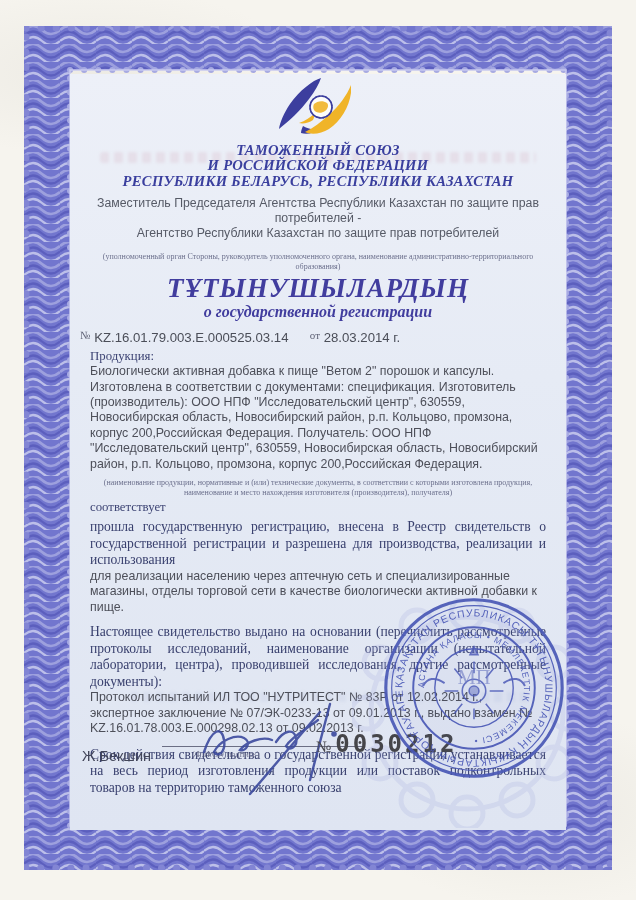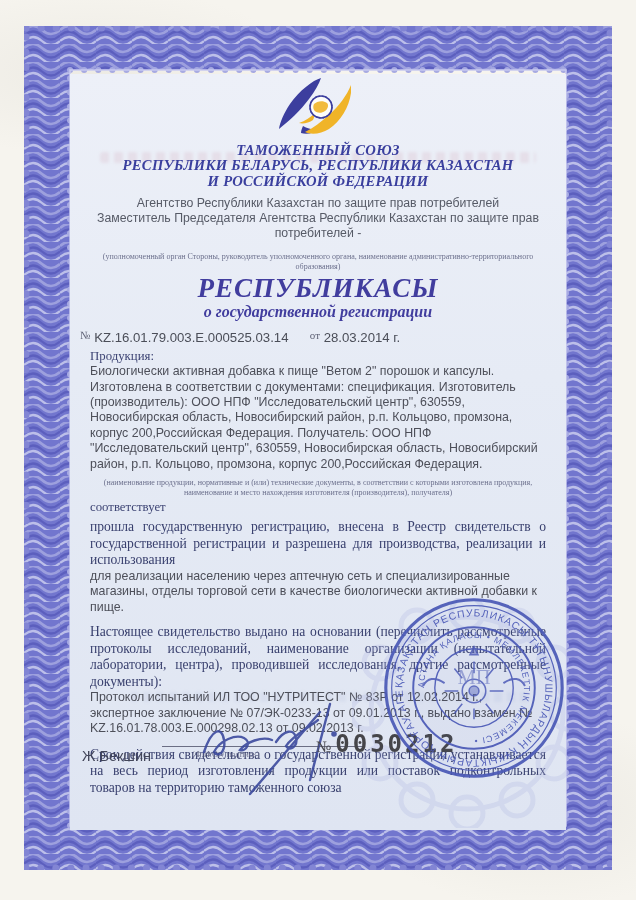"РЕСПУБЛИКИ БЕЛАРУСЬ, РЕСПУБЛИКИ" div { order: before "И РОССИЙСКОЙ ФЕДЕРАЦИИ" -> after "И РОССИЙСКОЙ ФЕДЕРАЦИИ" }
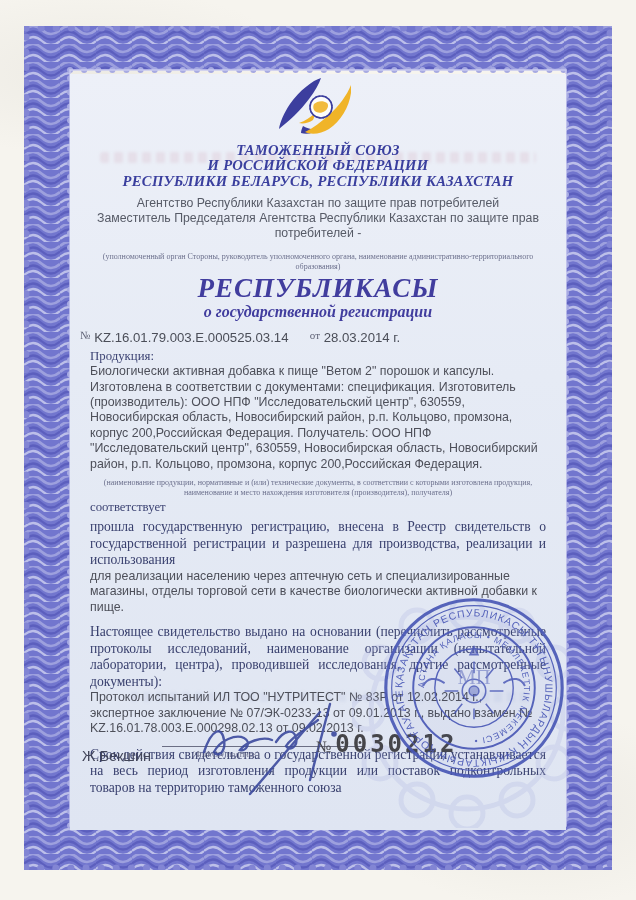"Агентство Республики Казахстан по защите" div { order: before "Заместитель Председателя Агентства" -> after "Заместитель Председателя Агентства" }
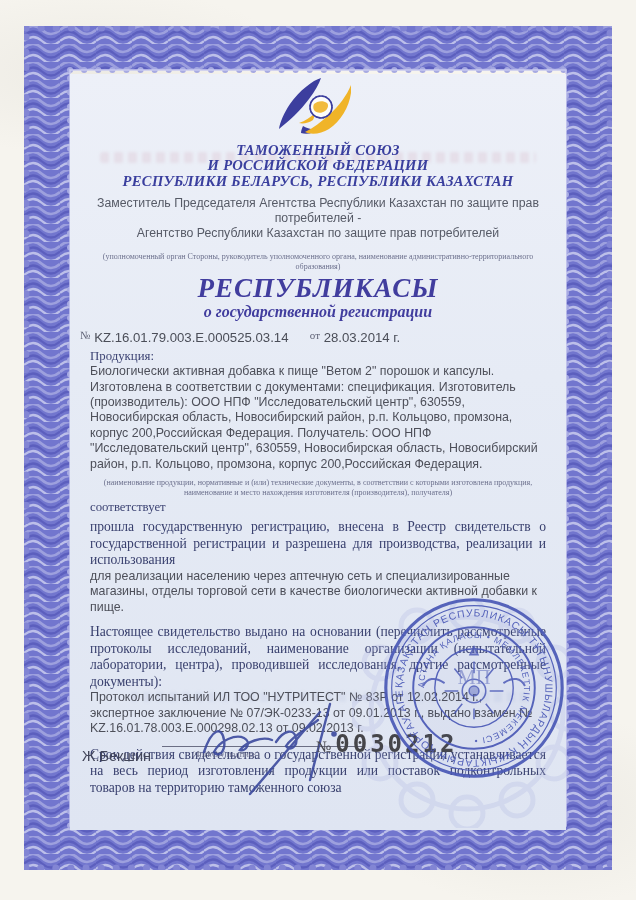"РЕСПУБЛИКАСЫ" div.cert-title { text: РЕСПУБЛИКАСЫ -> ТҰТЫНУШЫЛАРДЫҢ }
